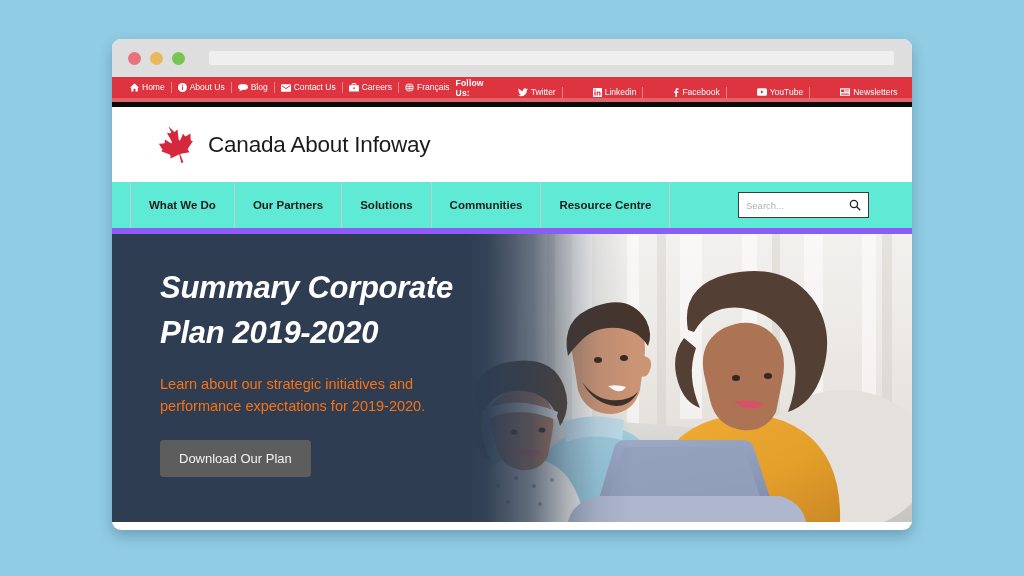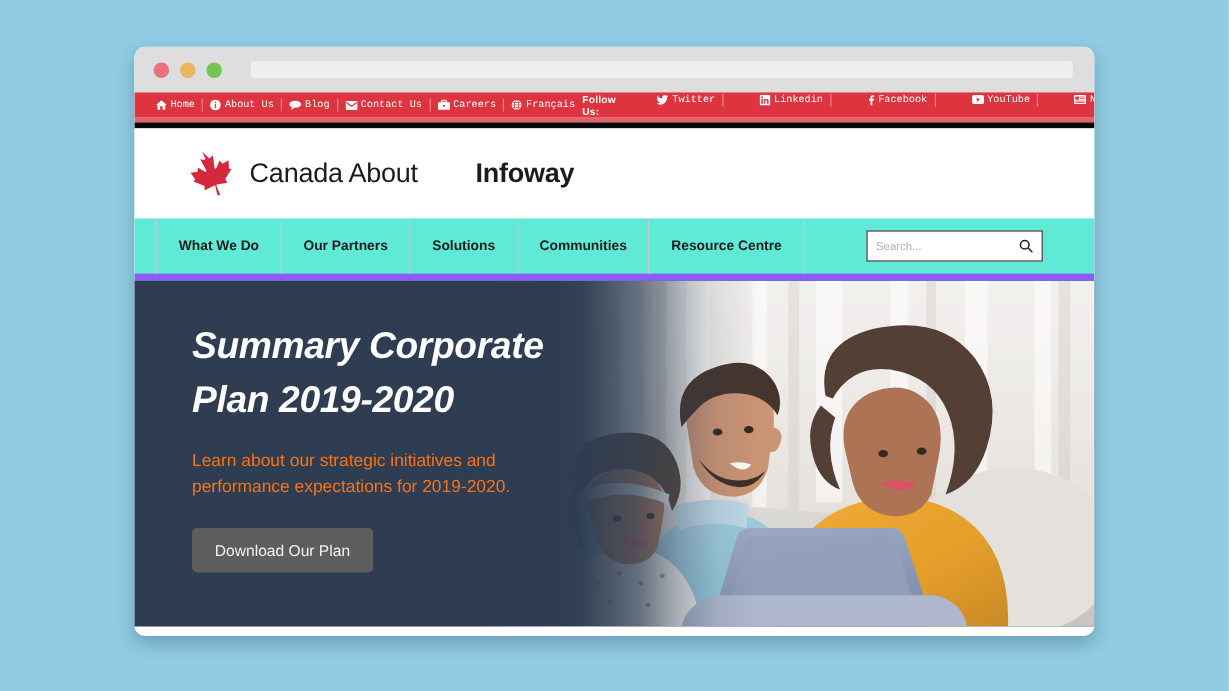"Home" .tl-item { font-family: Liberation Mono, monospace -> none }
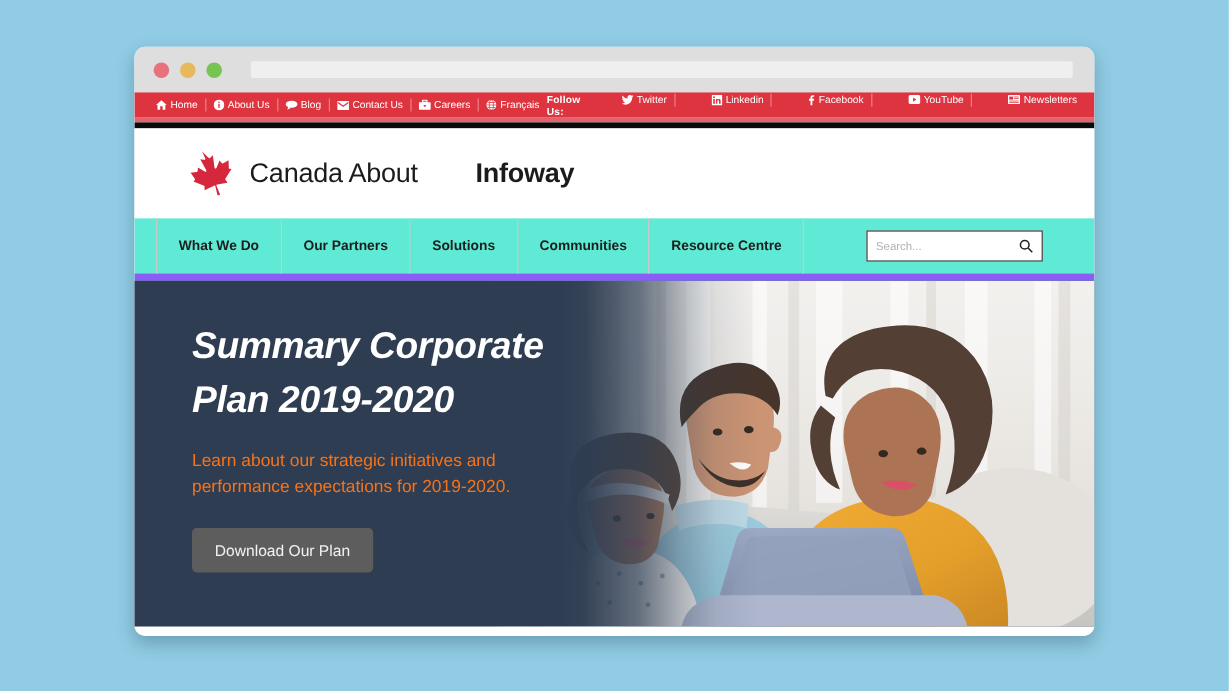"Follow Us:" .topbar-right { align-items: flex-start -> flex-end }
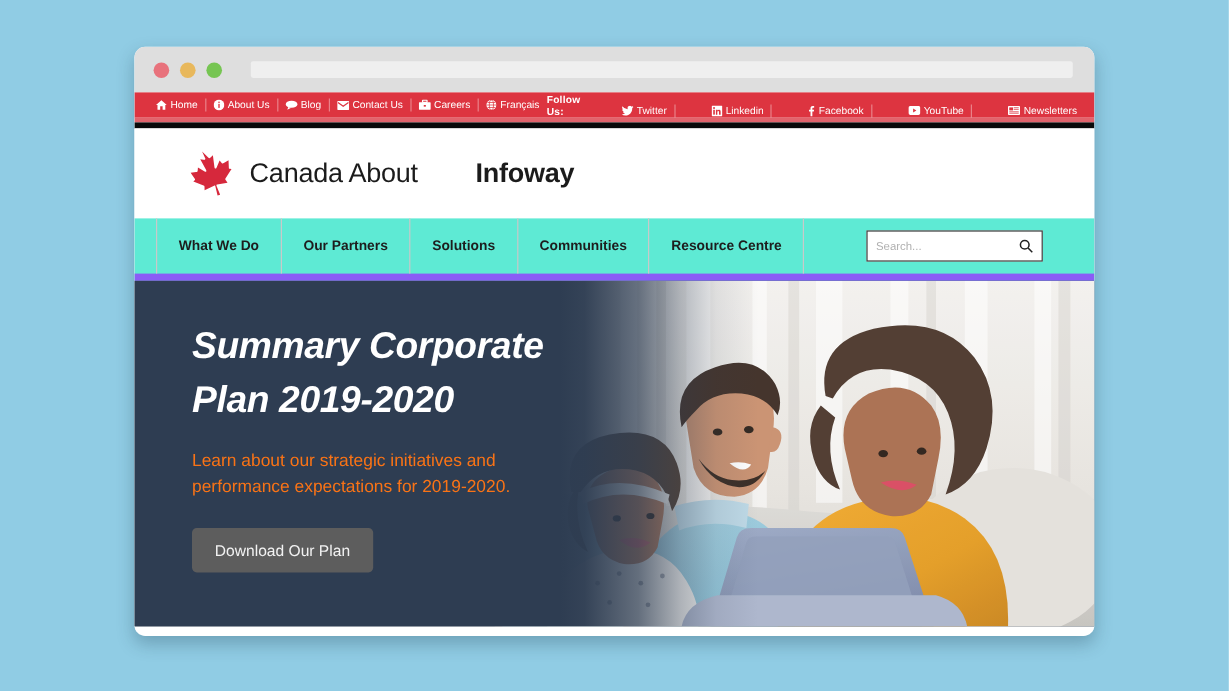"Infoway" .logotext b { font-weight: bold -> normal; margin-left: 42px -> none }
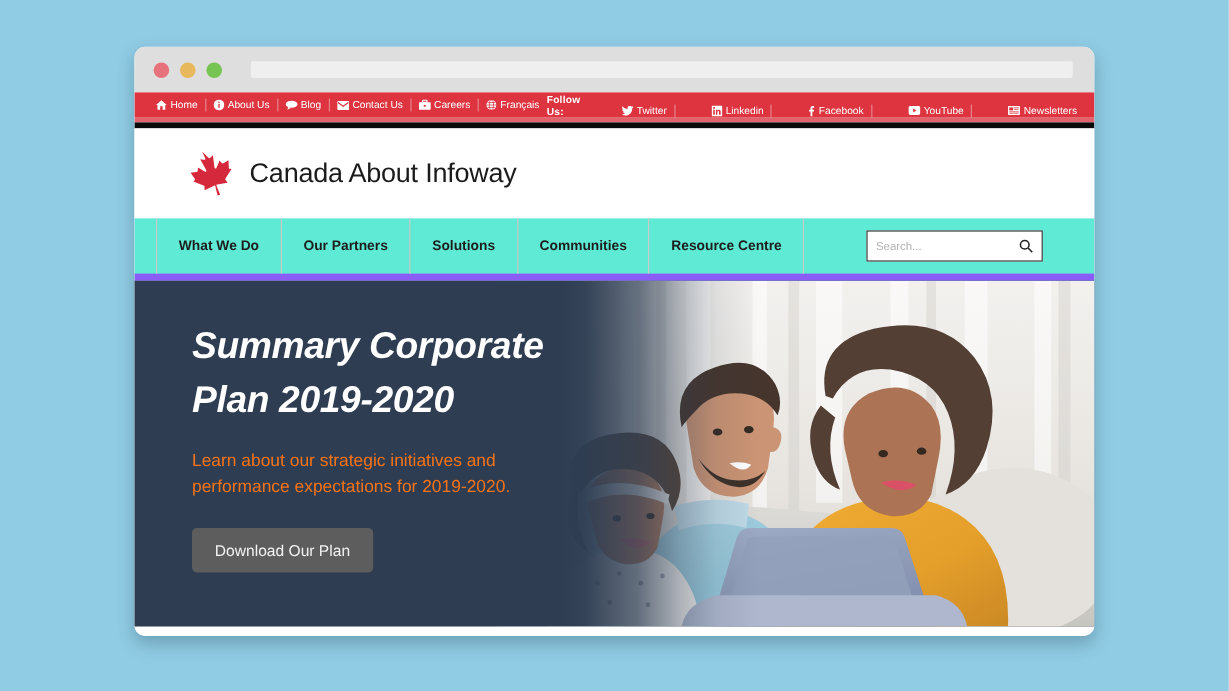"Search..." .search-box { width: 147px -> 131px }
